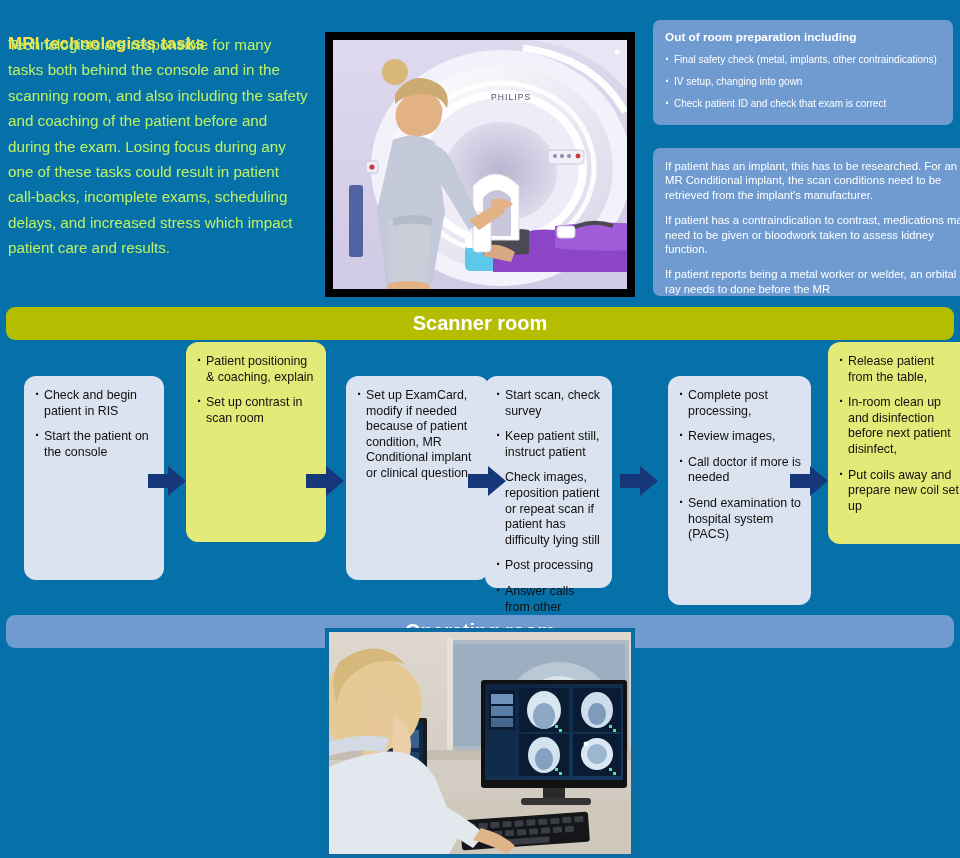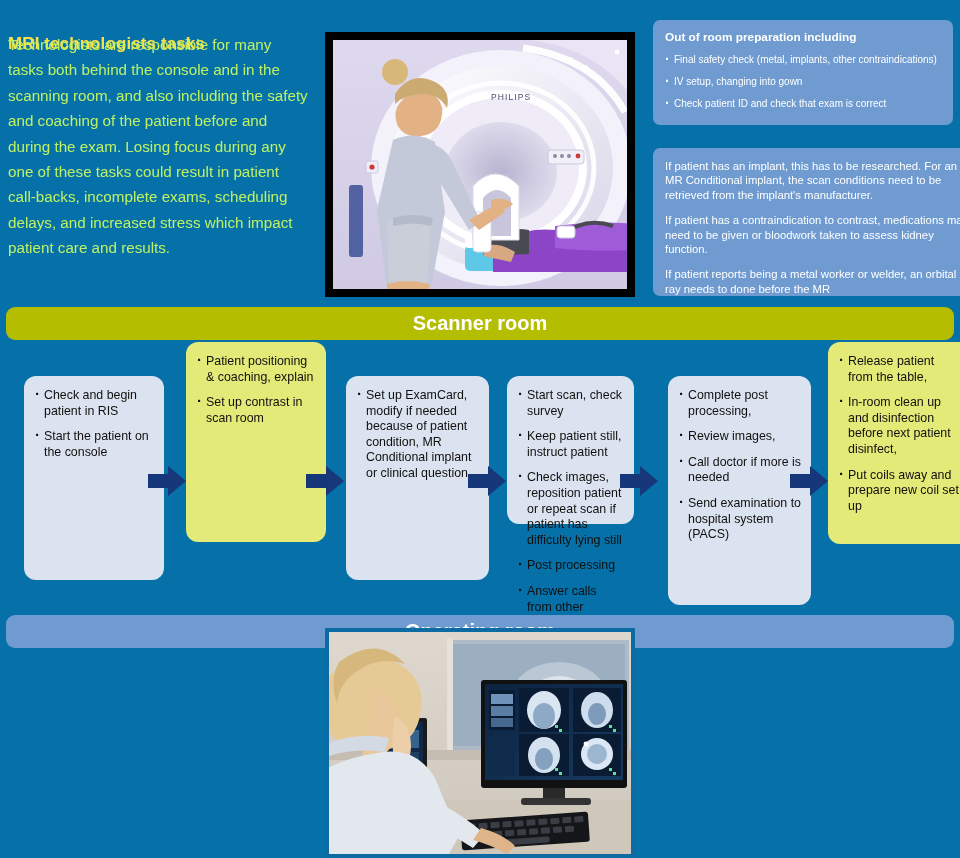"Start scan, check survey" div.flow-box { height: 148px -> 212px; left: 489px -> 467px }
